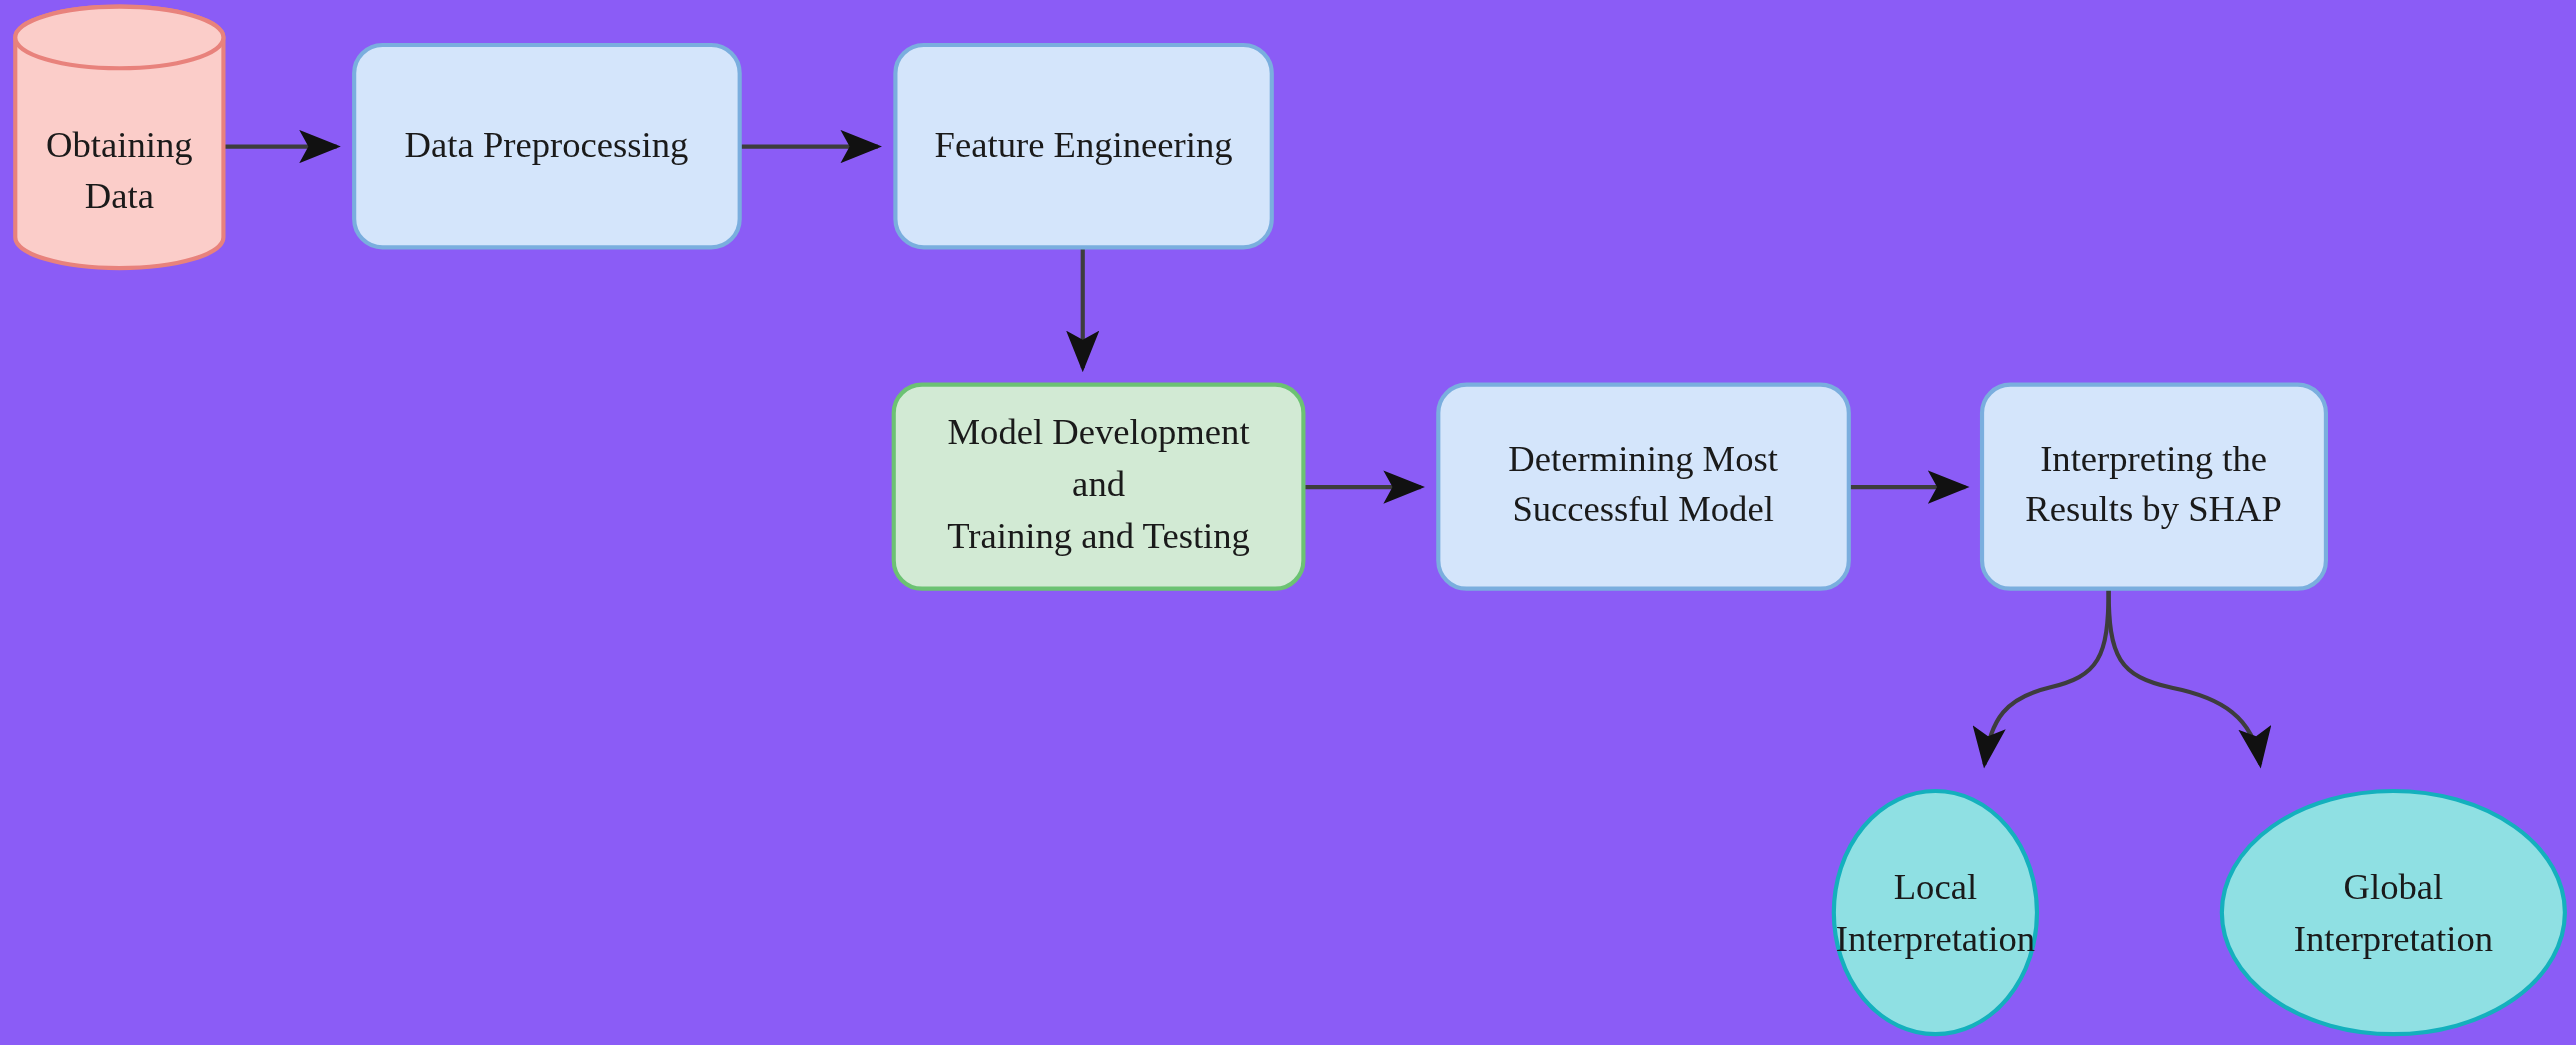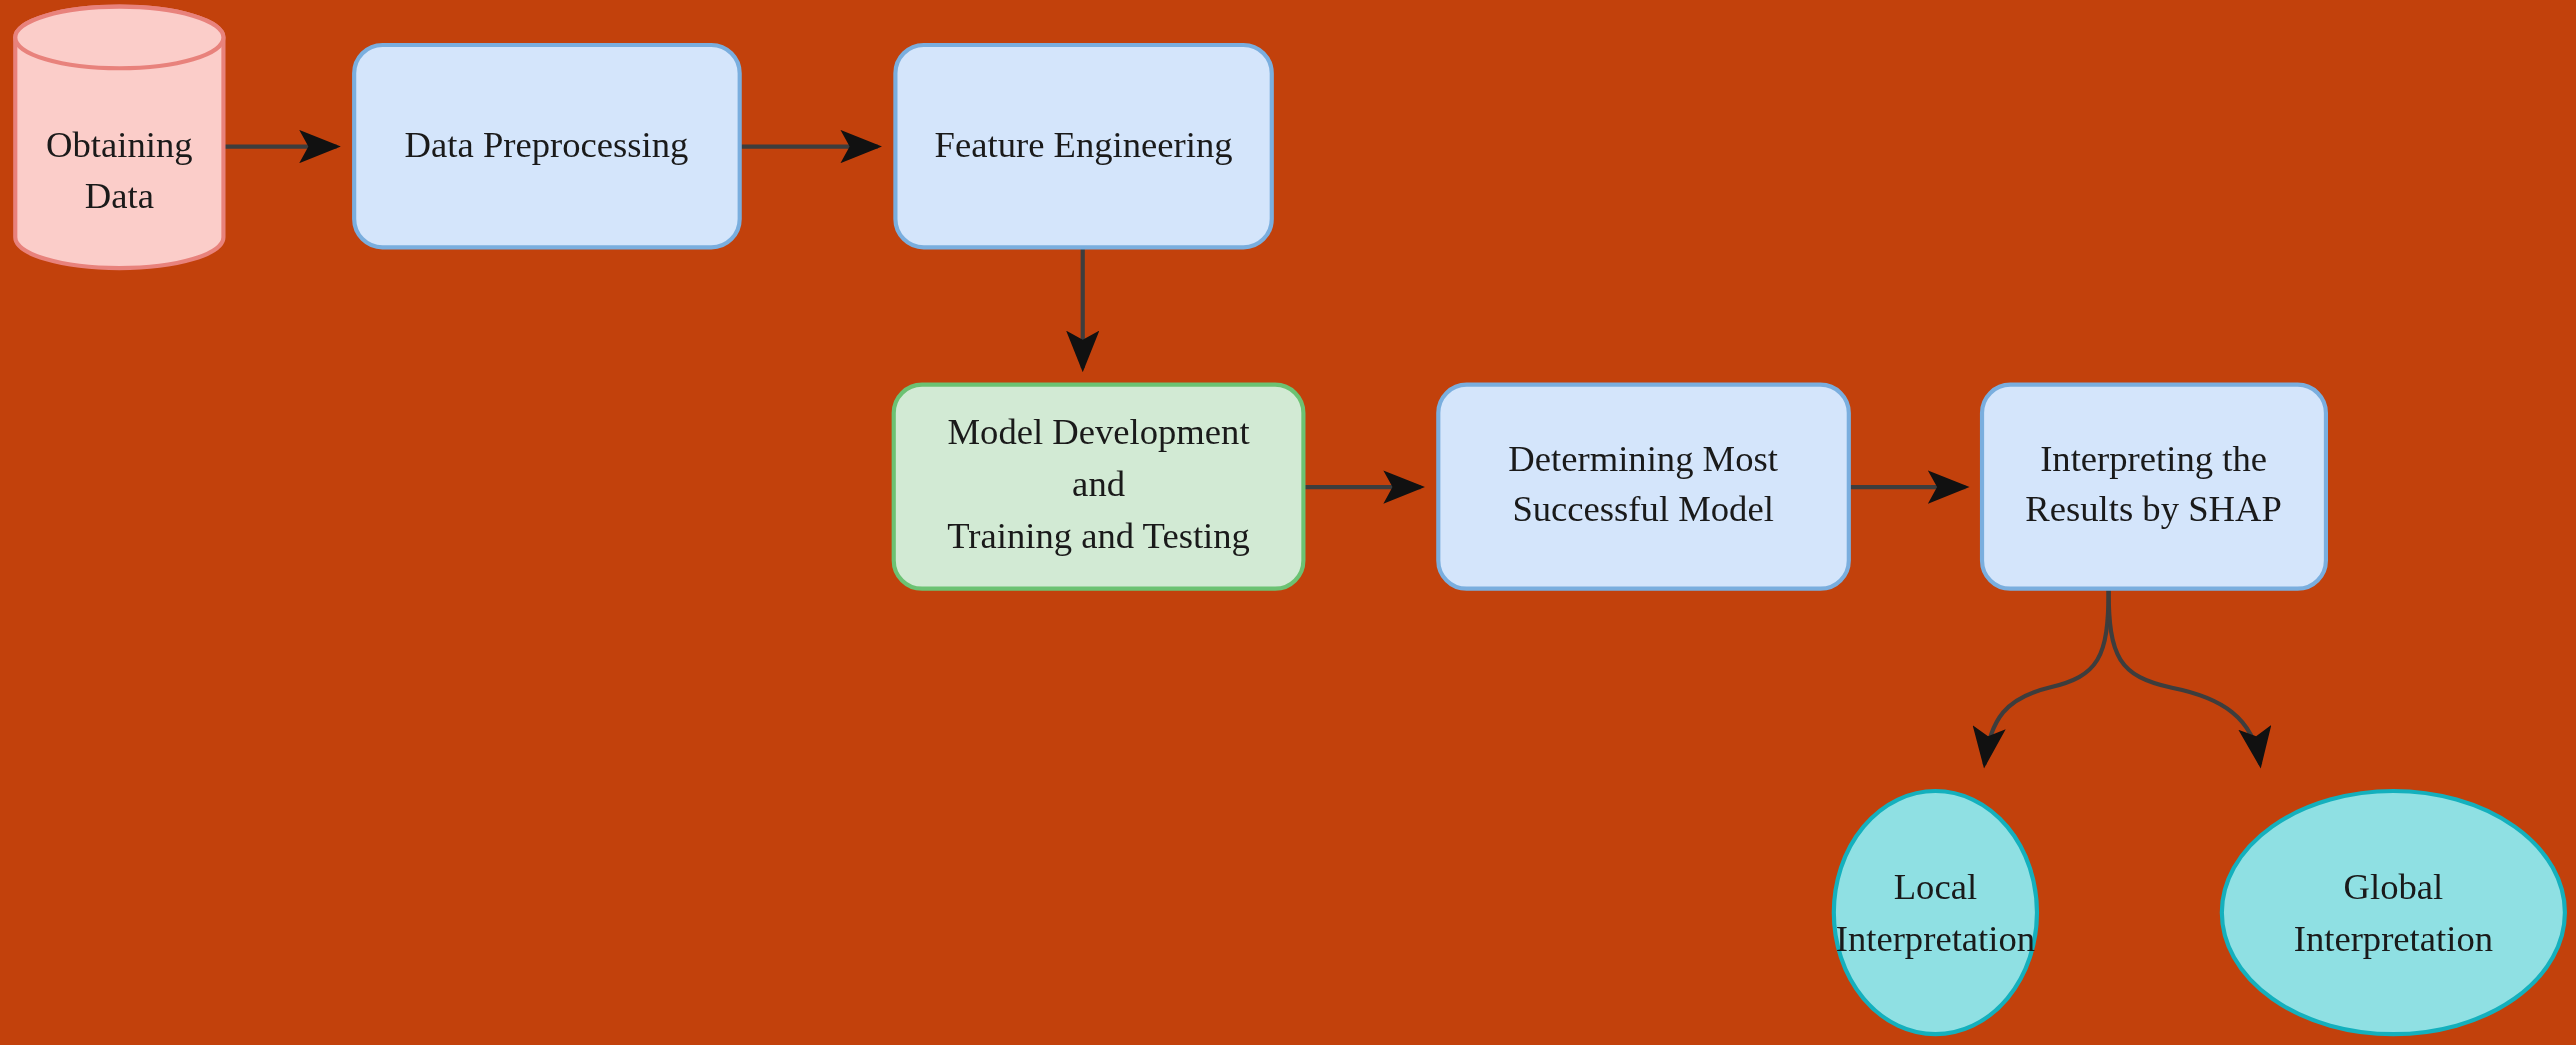"Obtaining" #diagram-root { background: #c2410c -> #8b5cf6 }
